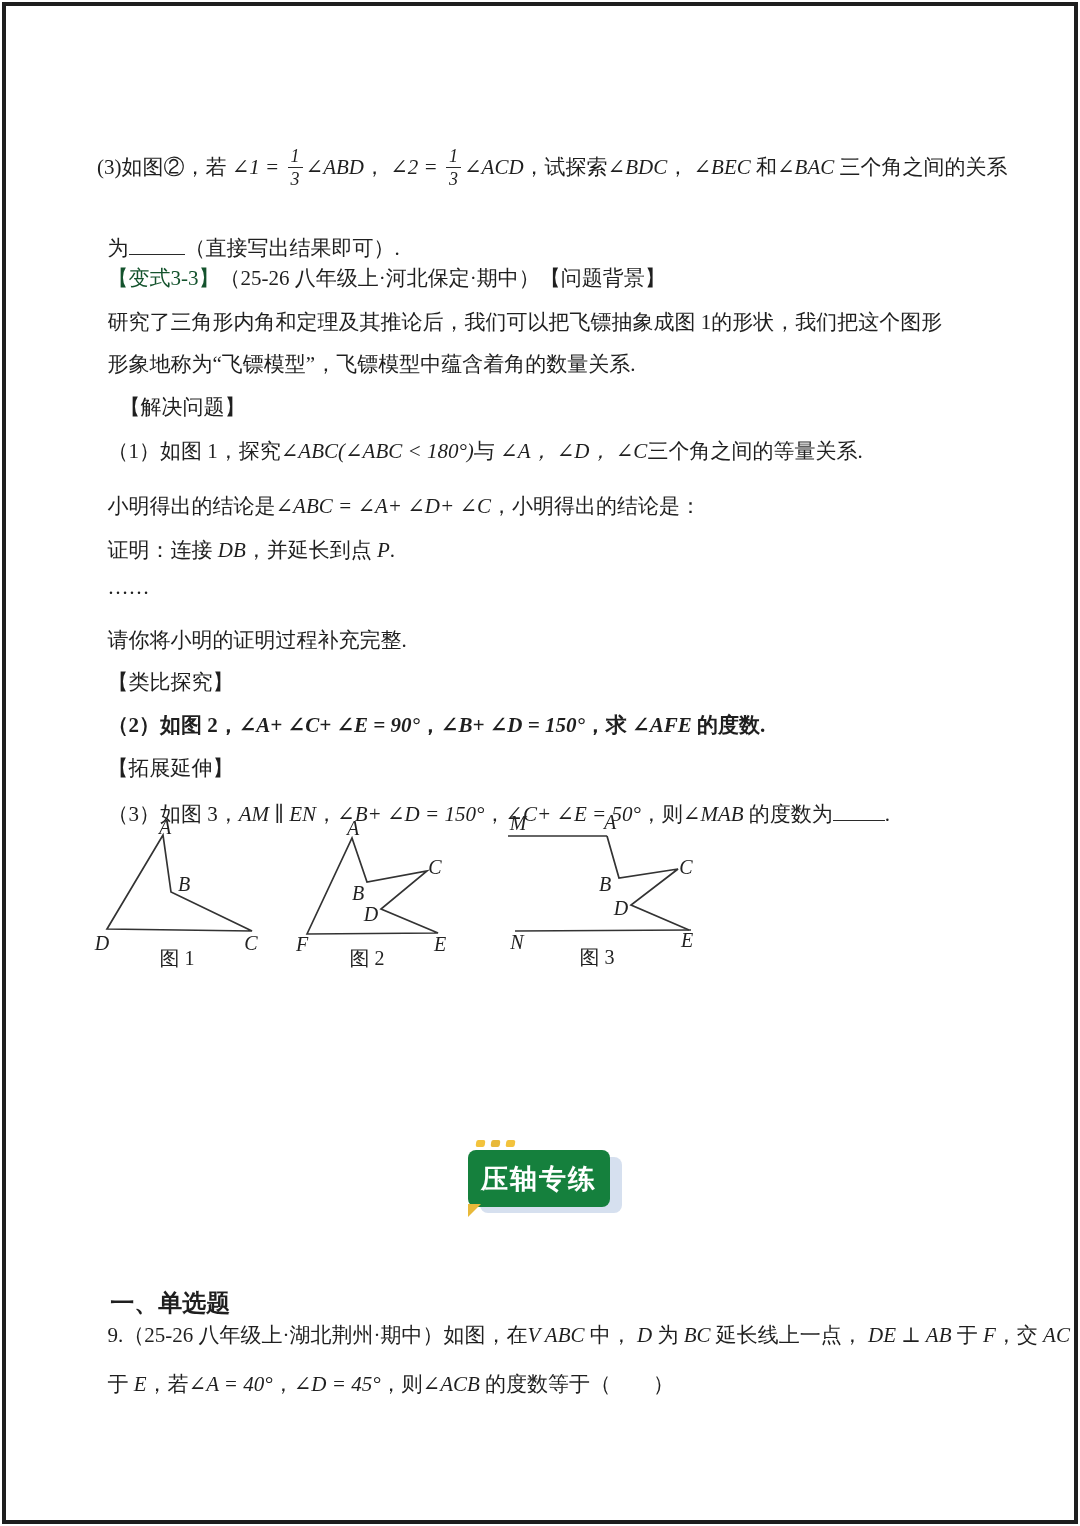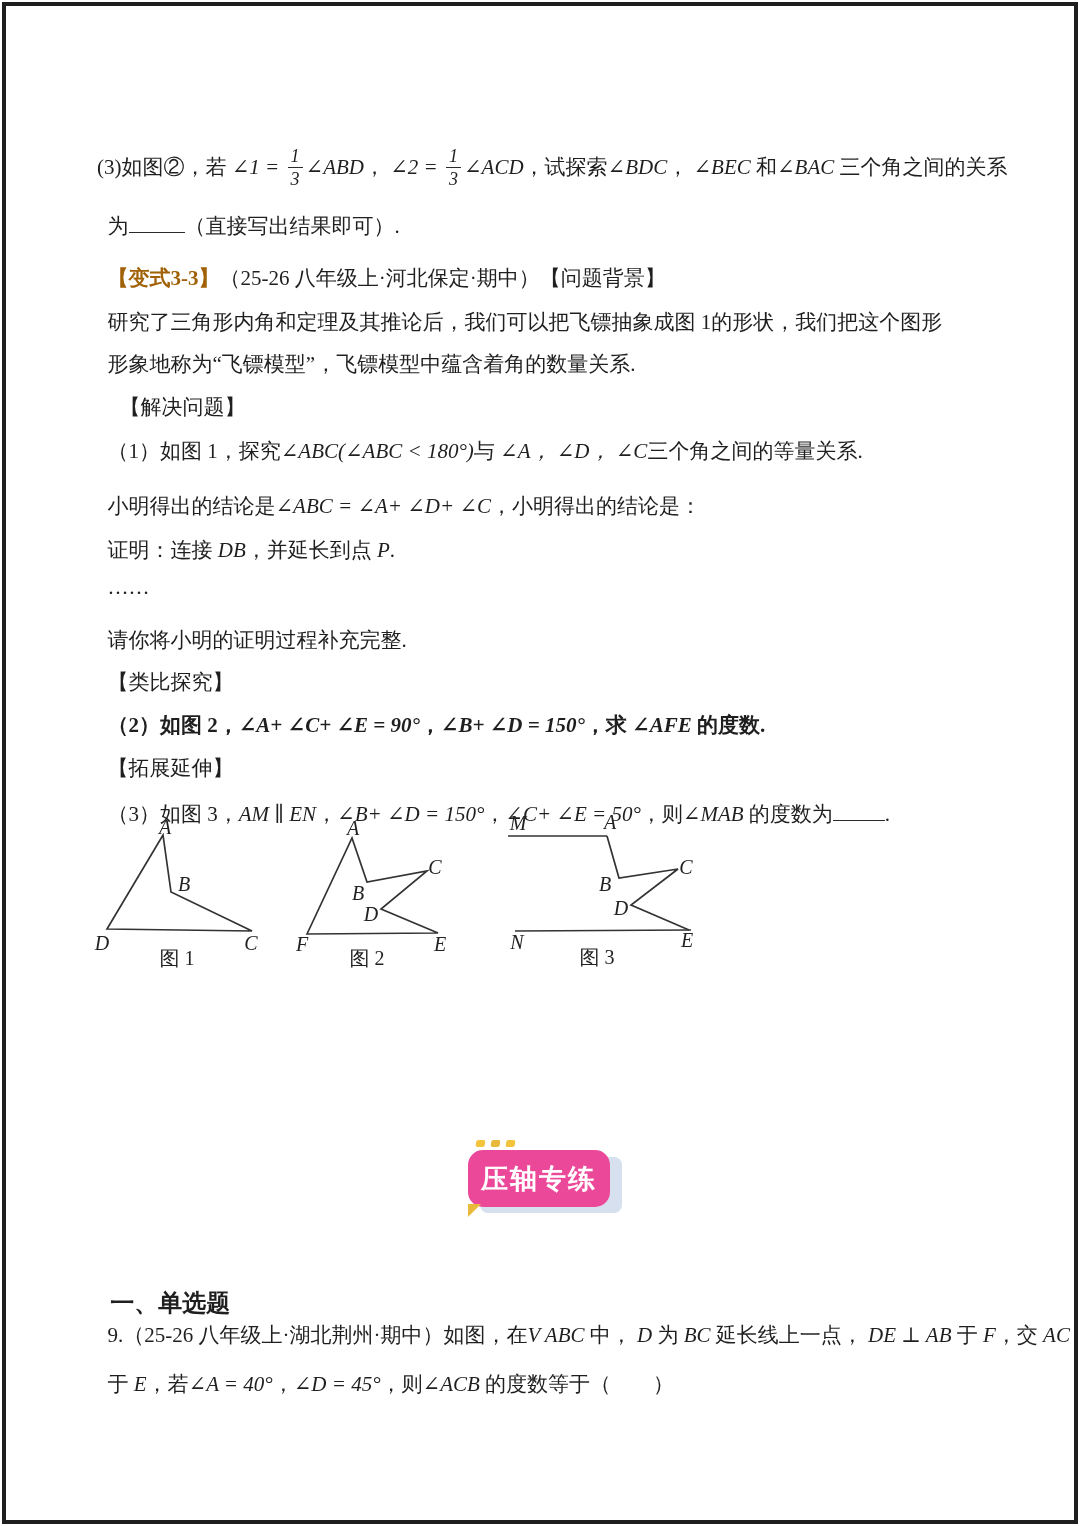"为 （直接写出结果即可）." div.line { top: 184px -> 206px }
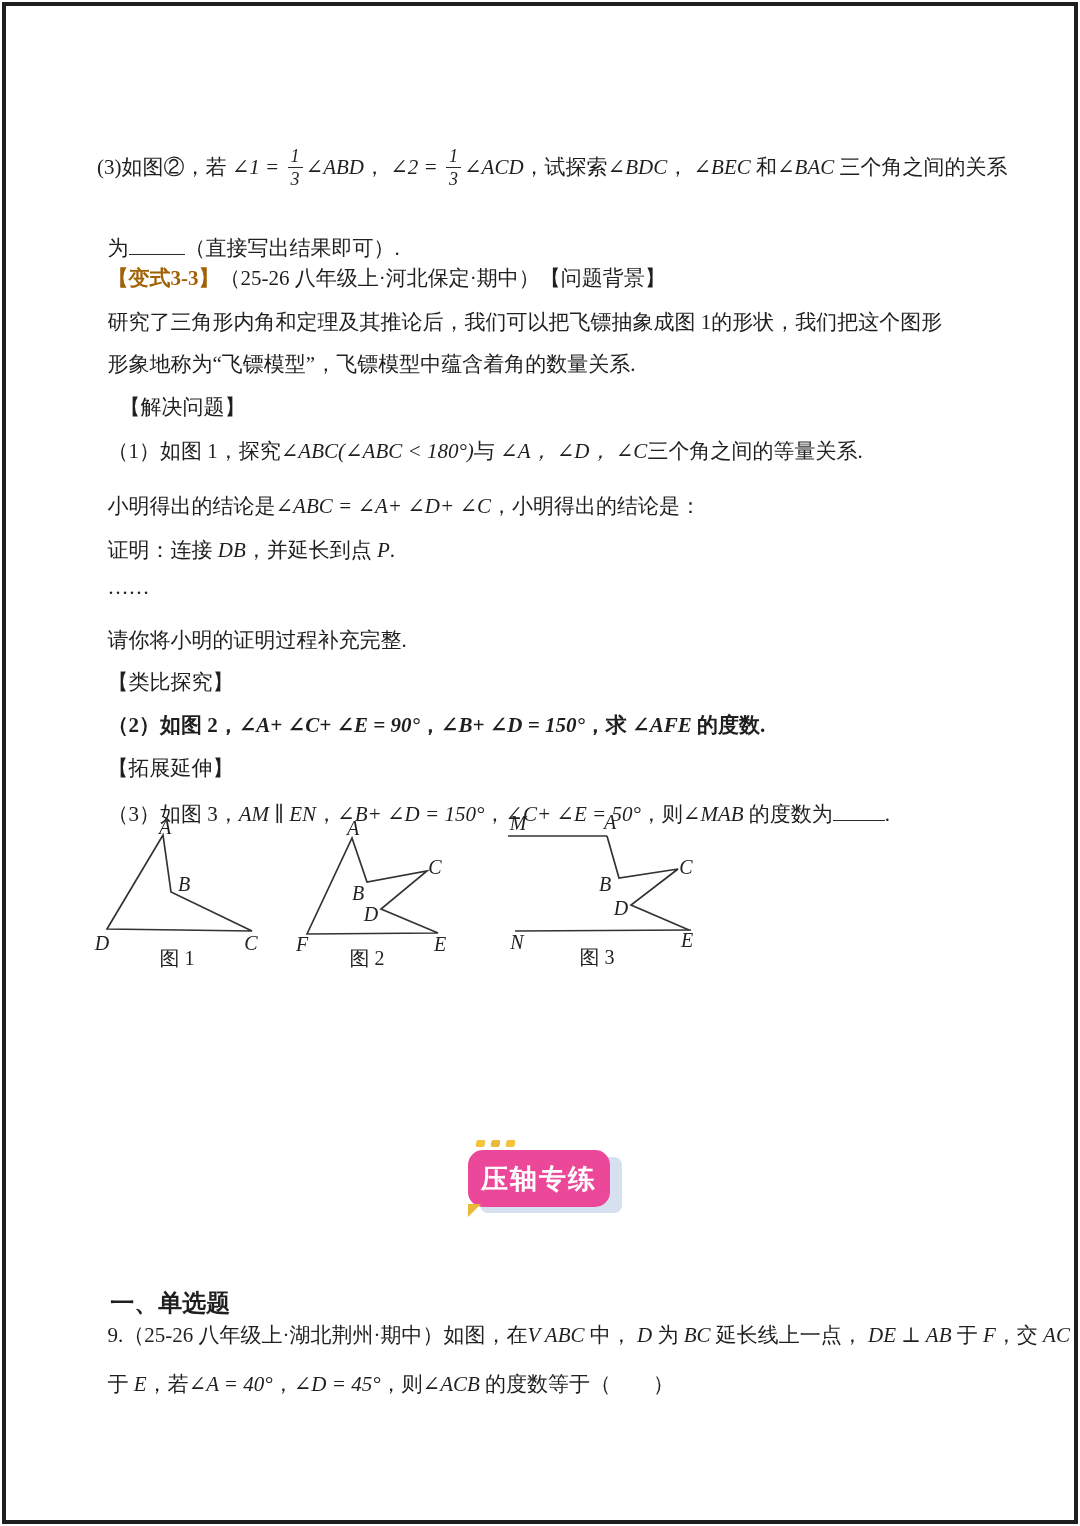"【变式3-3】" .hdr-blue { color: #a16207 -> #14532d; font-weight: bold -> normal }
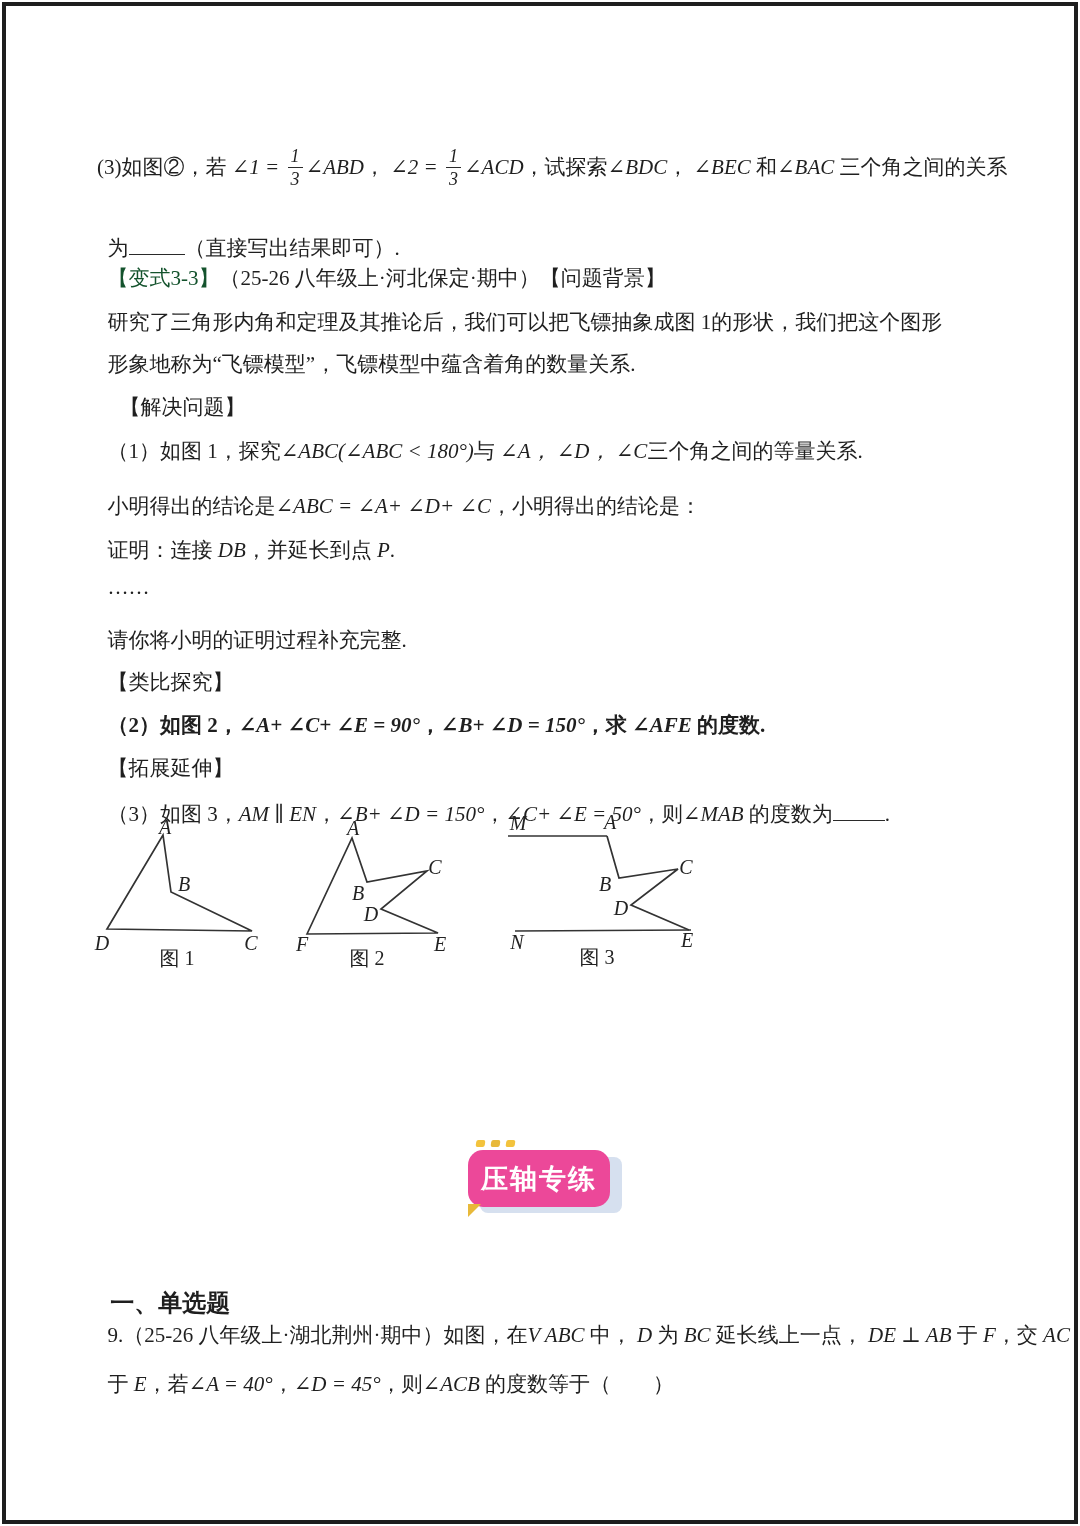"压轴专练" .badge-main { background: #ec4899 -> #15803d; border-radius: 15px -> 8px }
